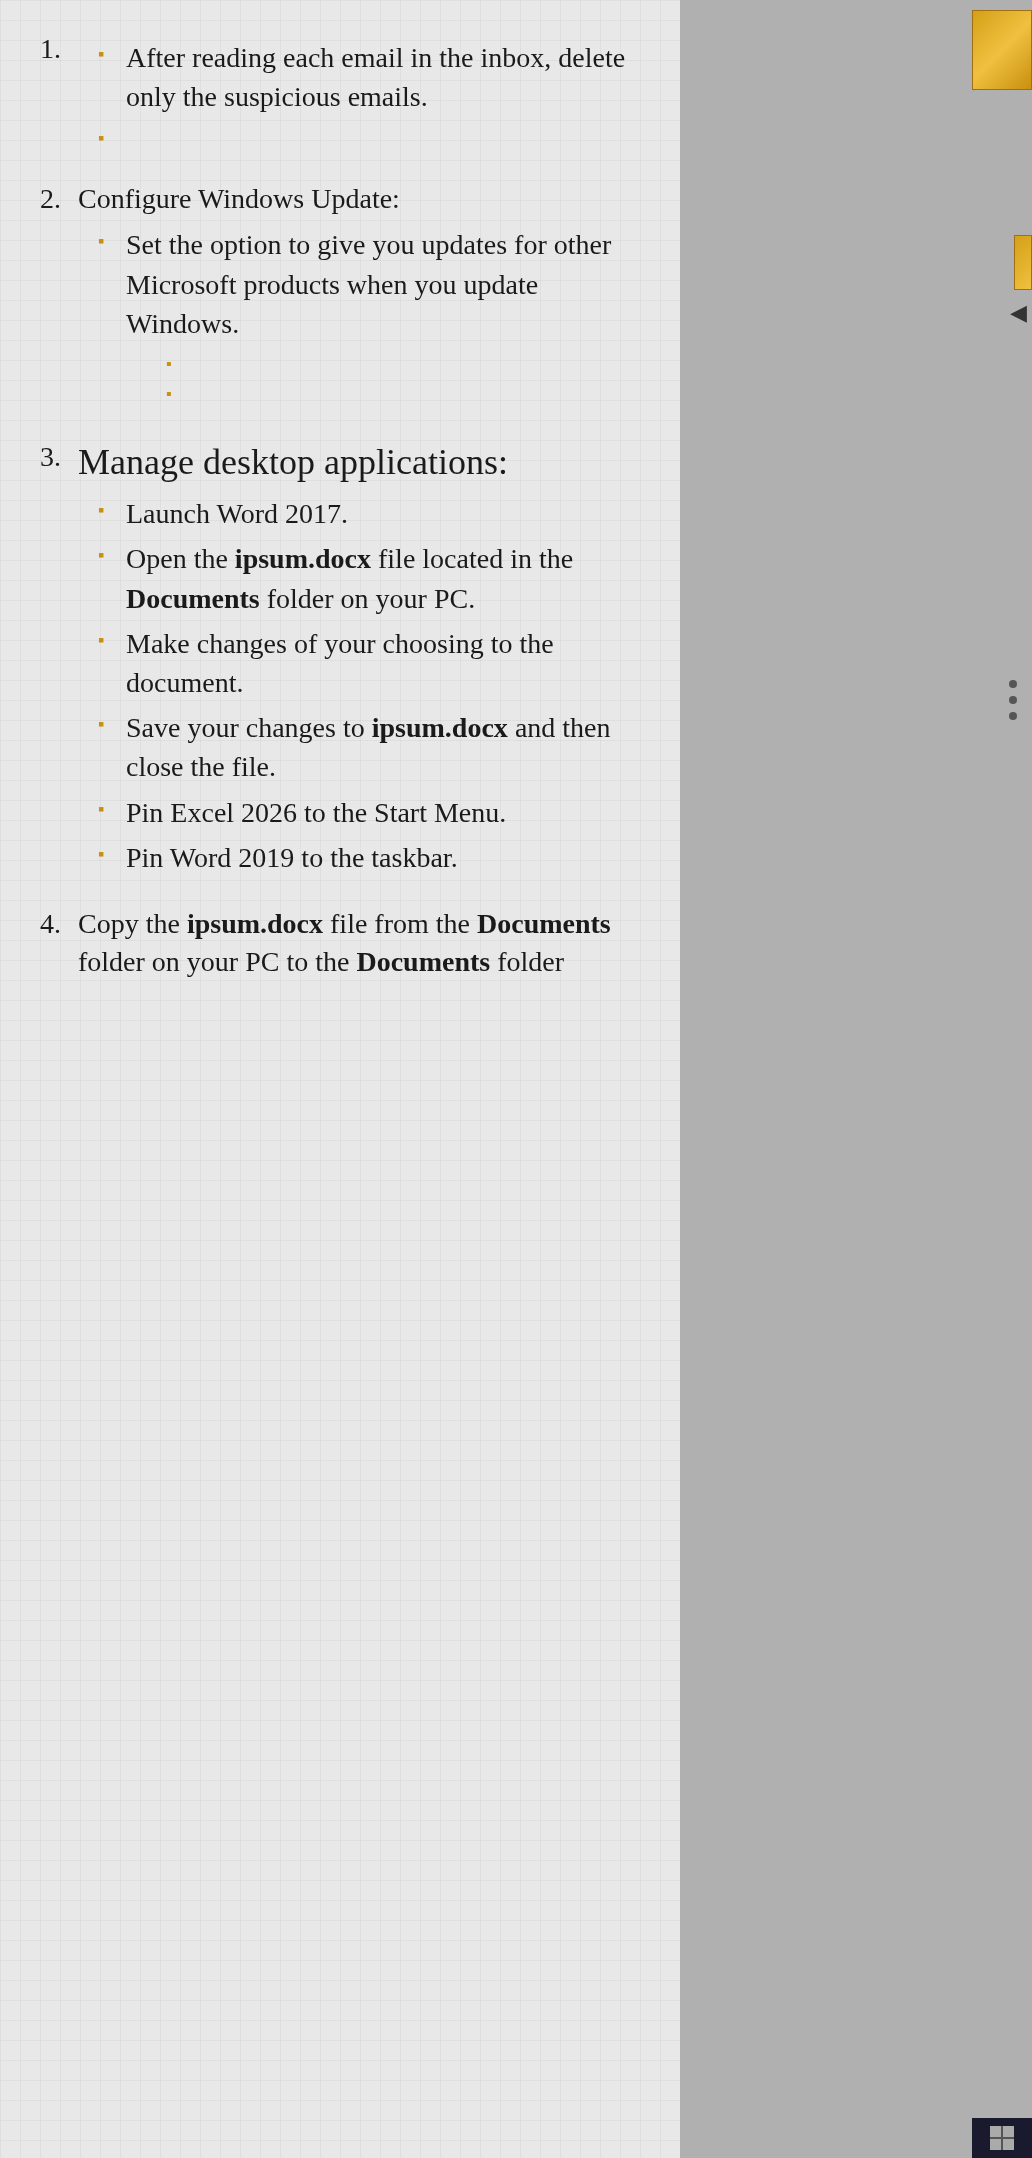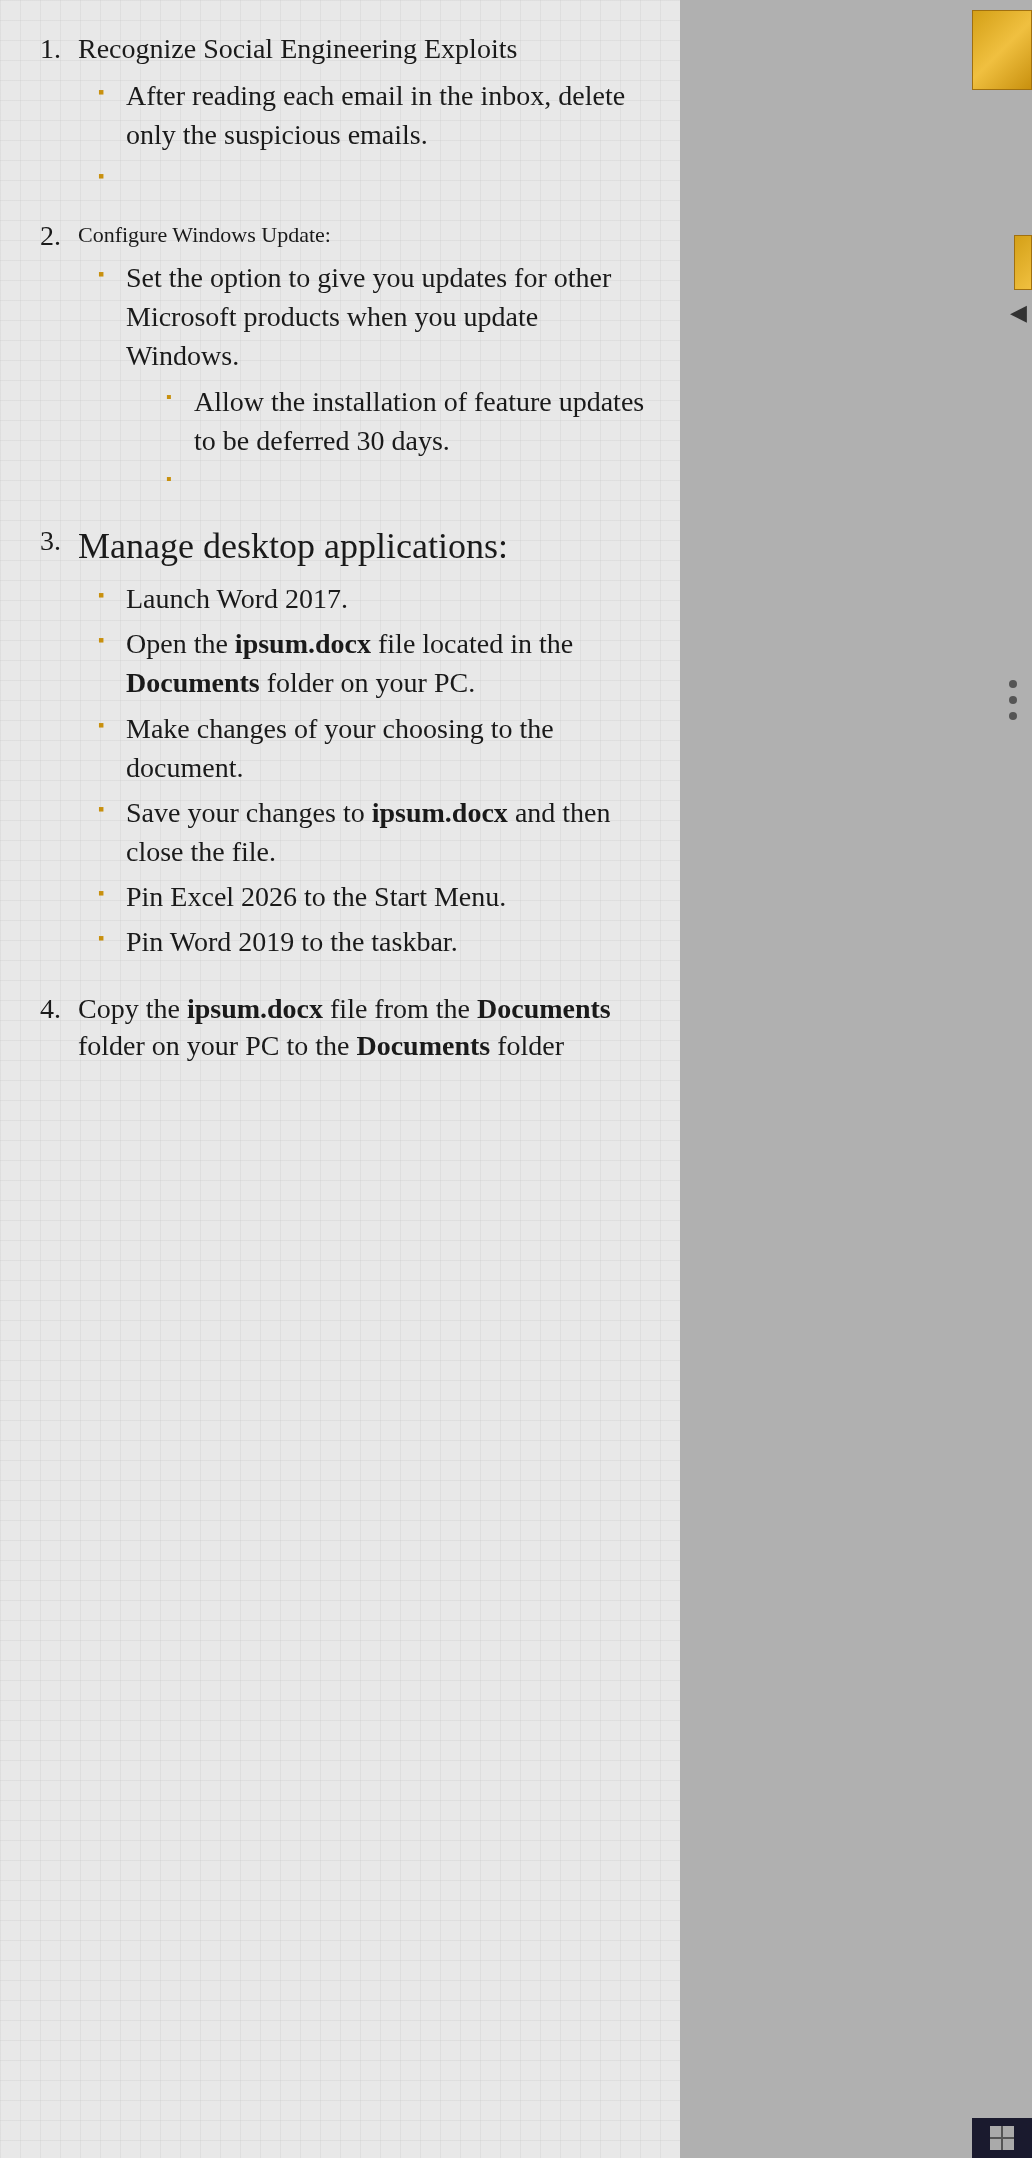"Recognize Social Engineering Exploits" span { html: <span>Recognize Social Engineering Exploits</span> -> none }
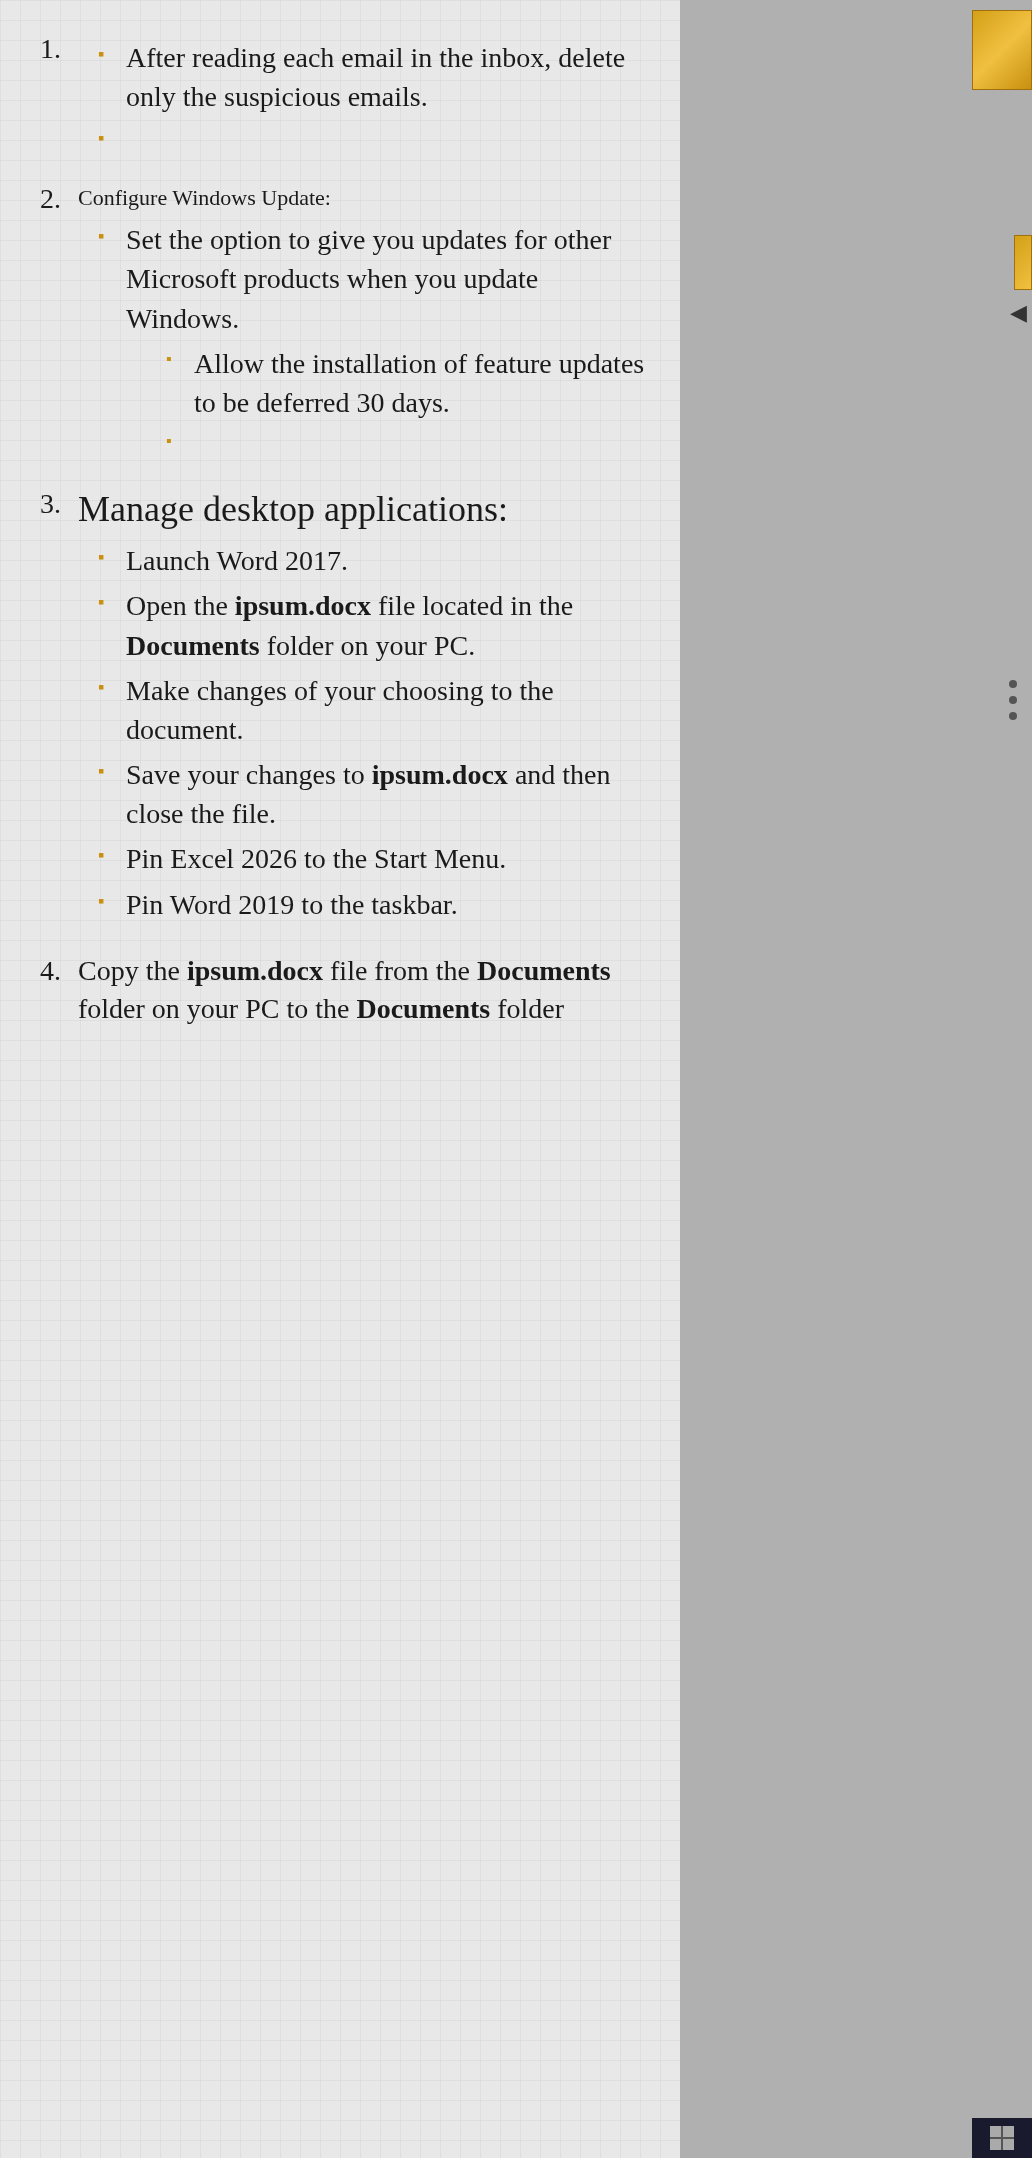"Configure Windows Update:" span { font-size: 22px -> 28px }
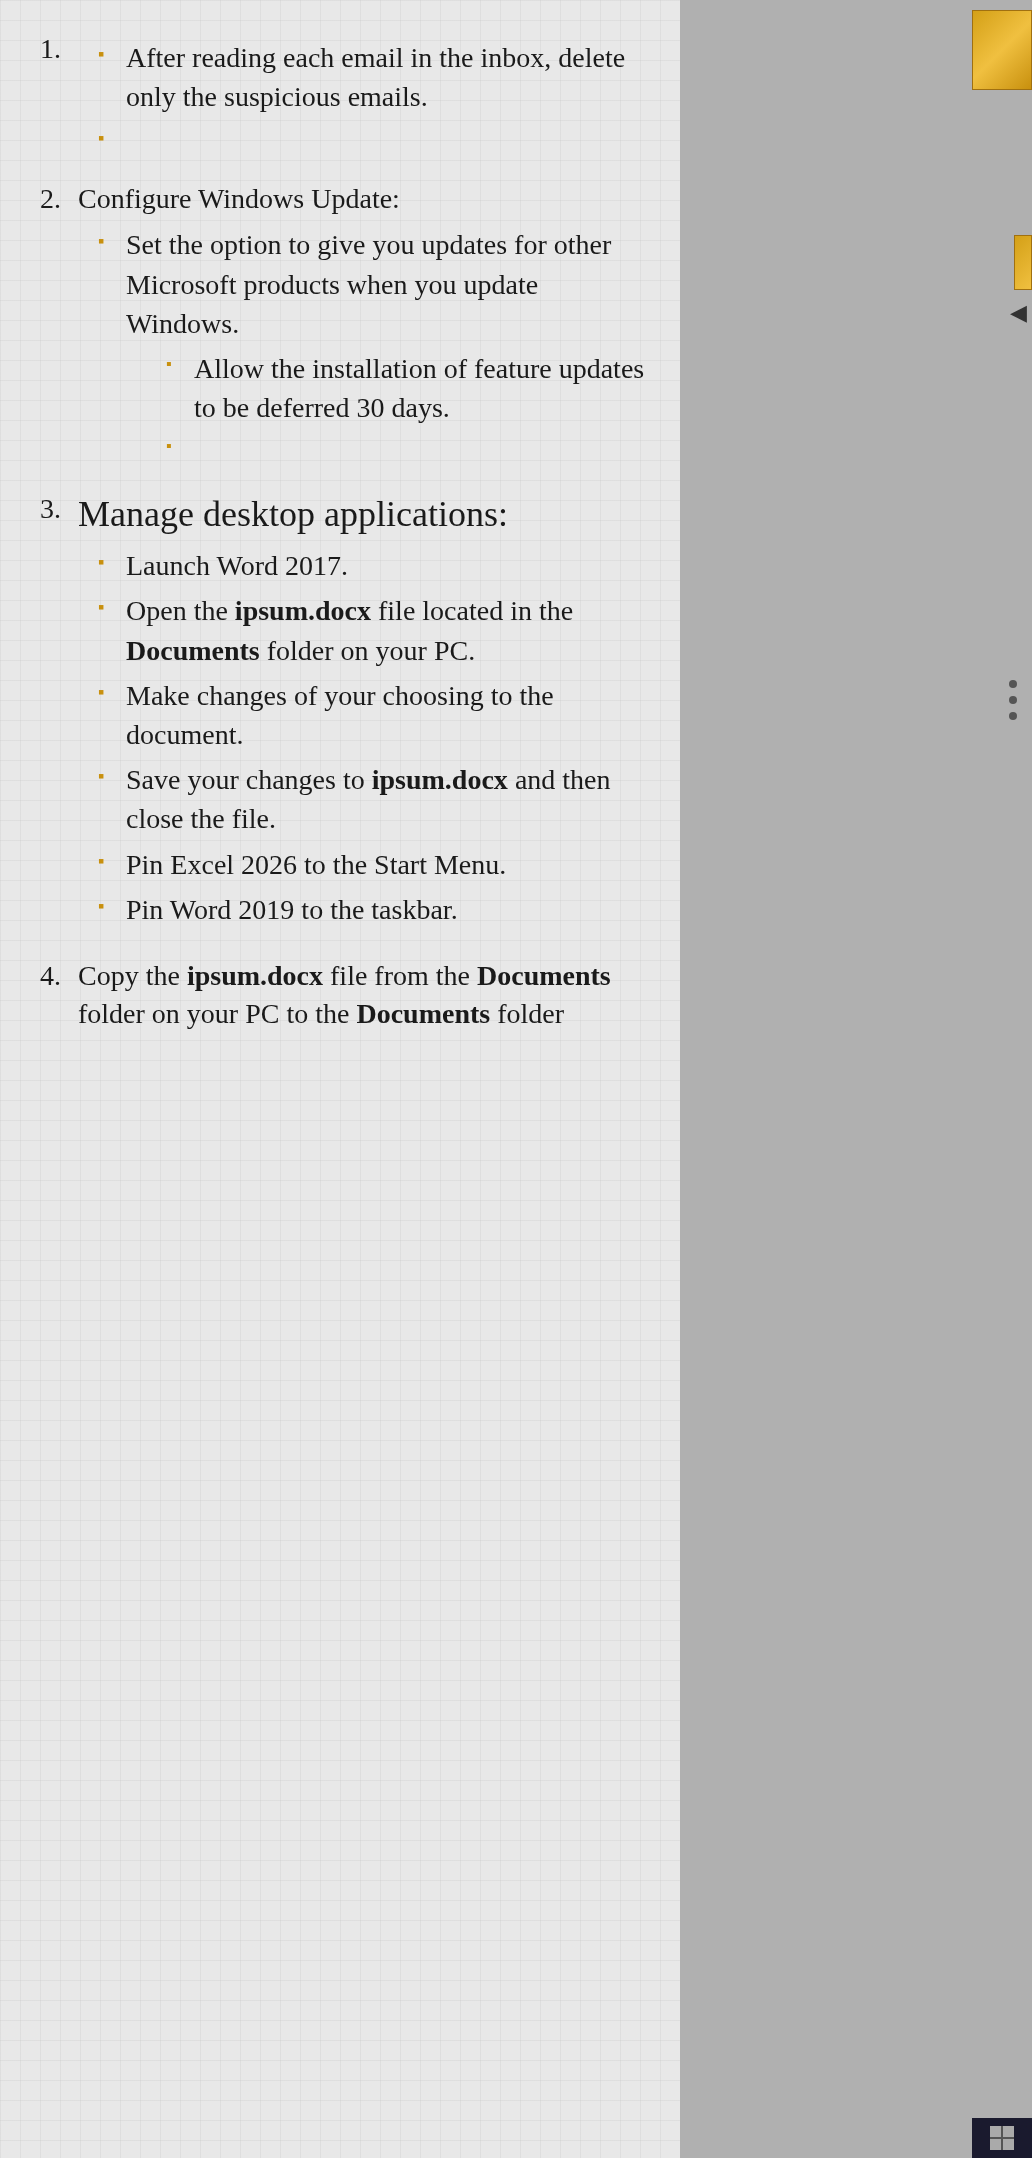"Allow the installation of feature" span { html: <span>Allow the installation of feature updates to be deferred 30 days.</span> -> none }
